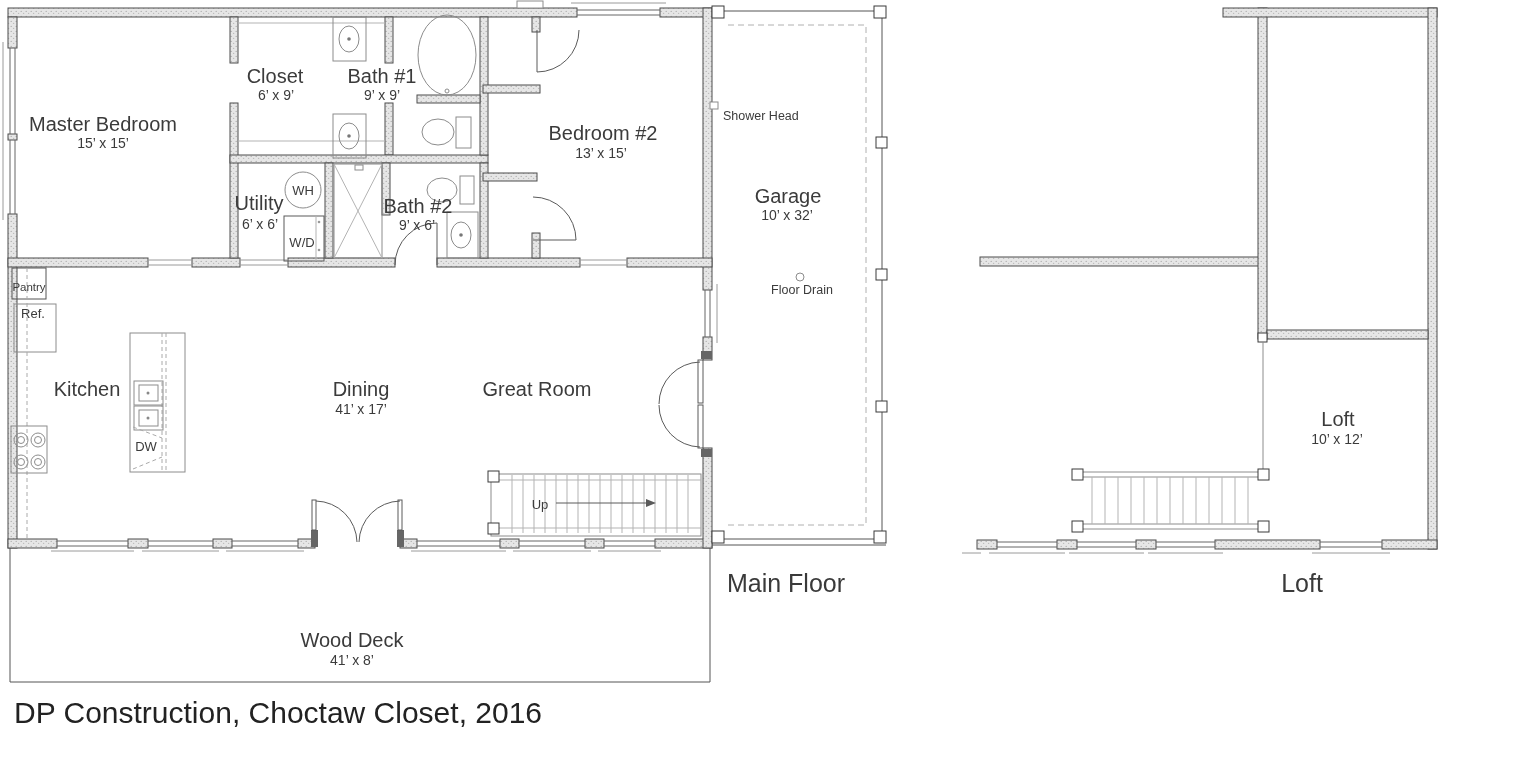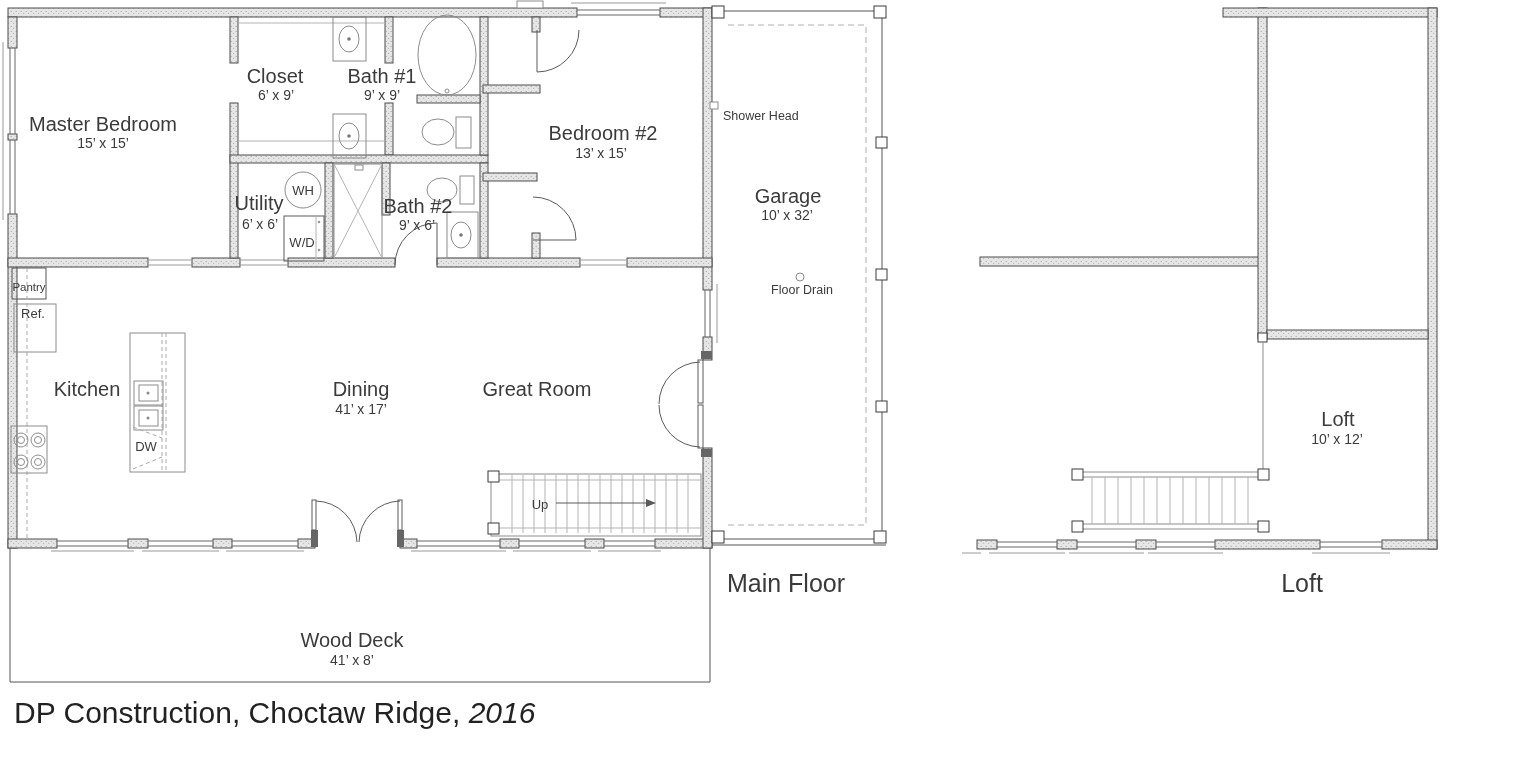"Choctaw Ridge," span { text: Ridge -> Closet }
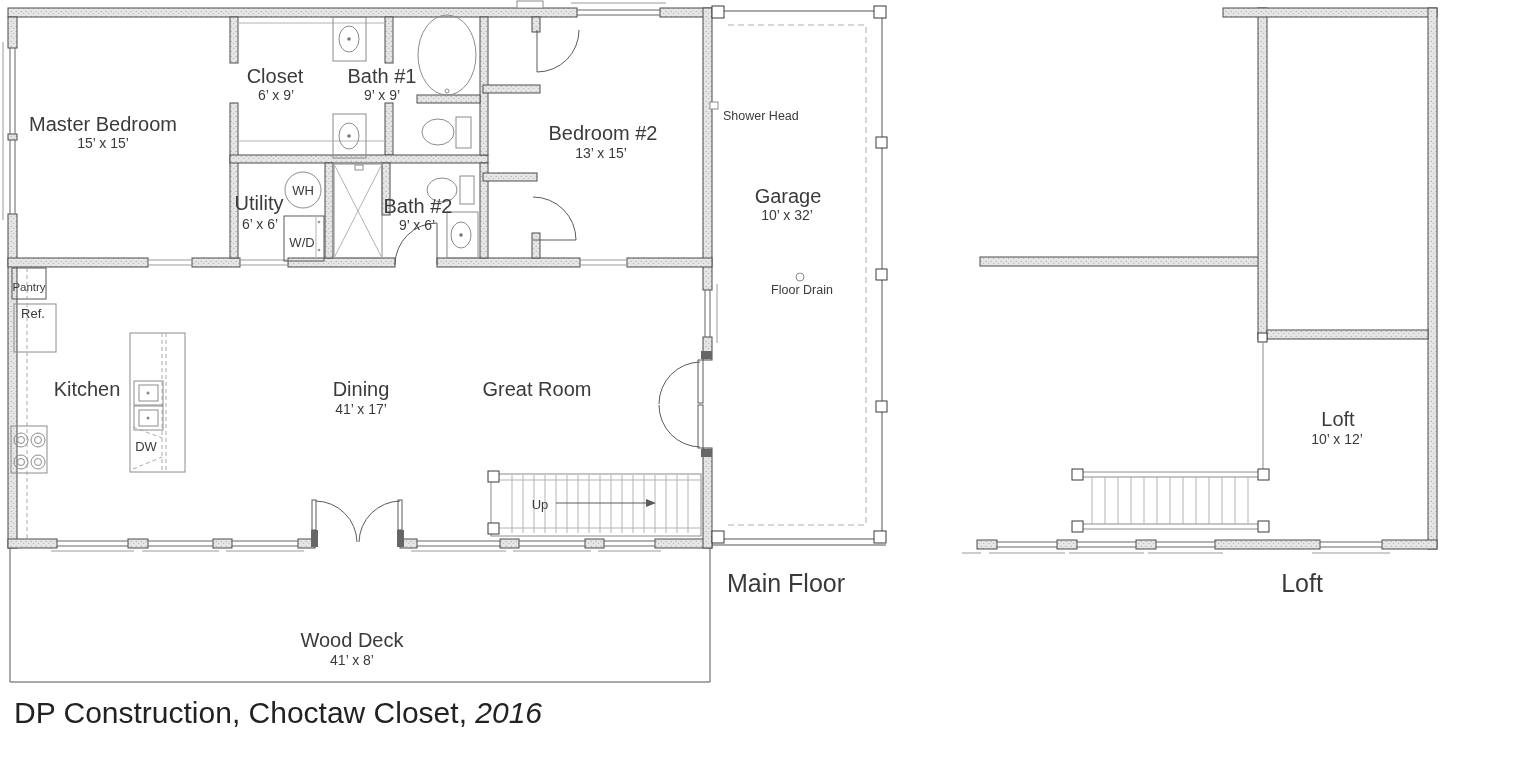"2016" #caption .i { font-style: italic -> none }
